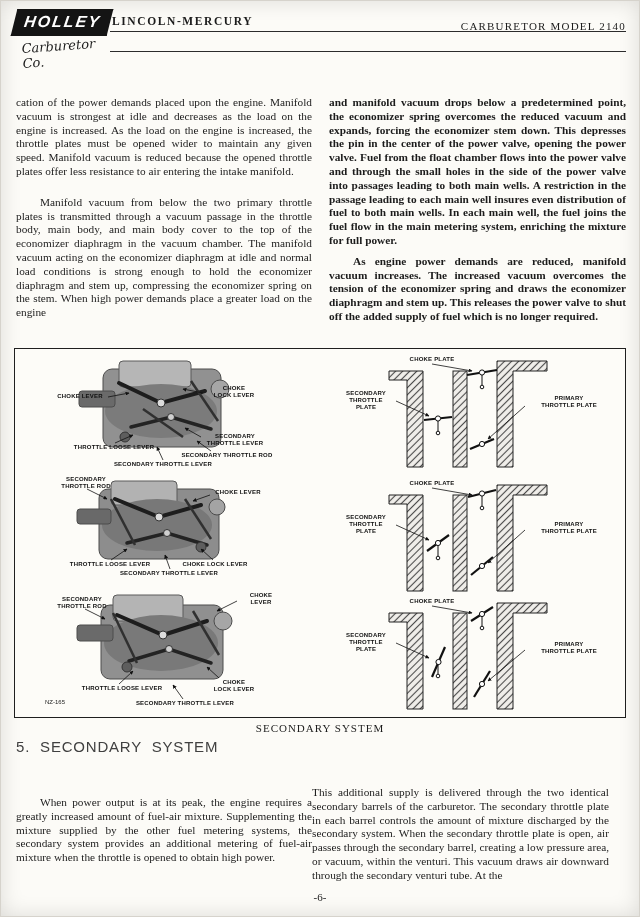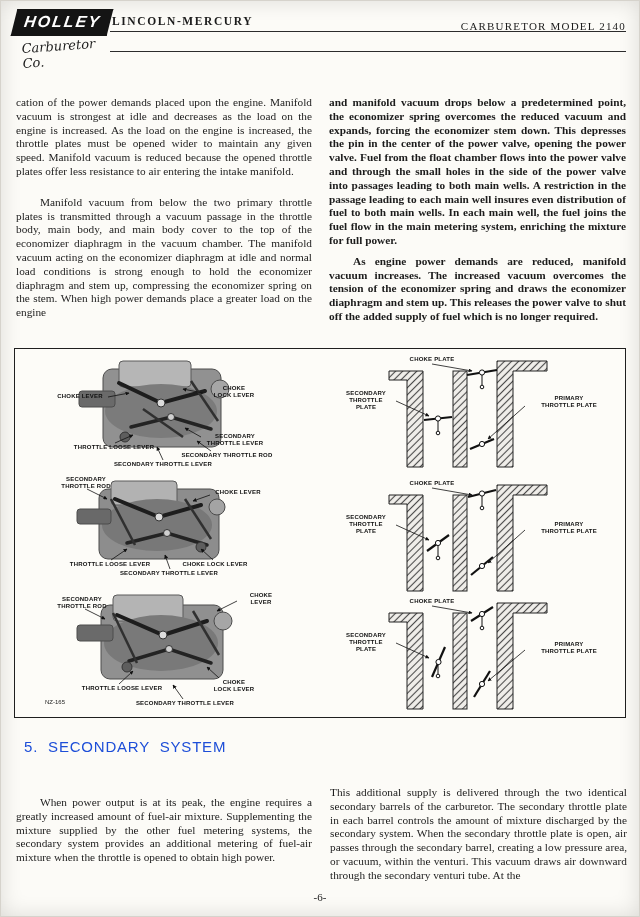"SECONDARY SYSTEM" div.fig-caption { html: none -> <div>SECONDARY SYSTEM</div> }
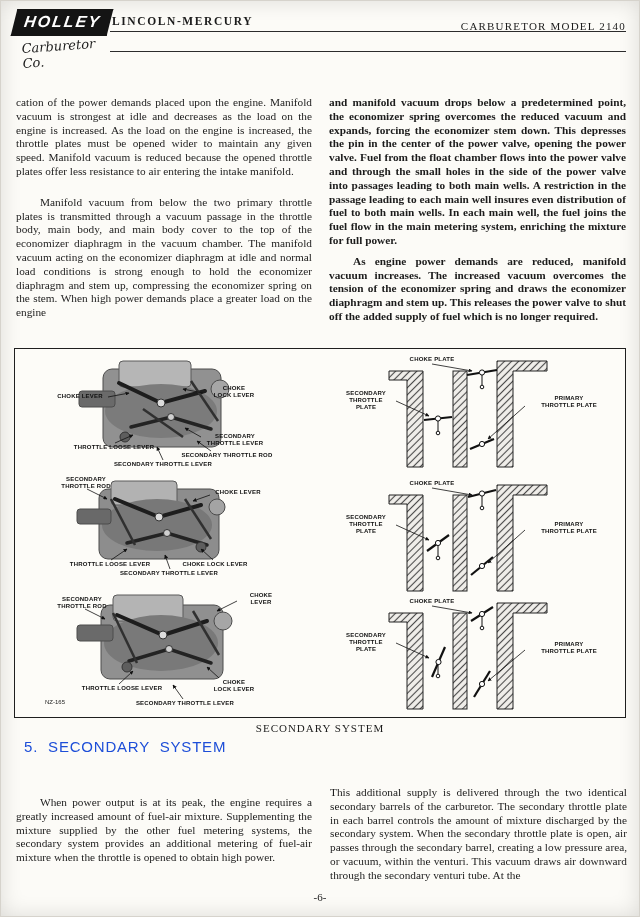"5. SECONDARY SYSTEM" .sec-heading { color: #1d4ed8 -> #404040; left: 24px -> 16px }
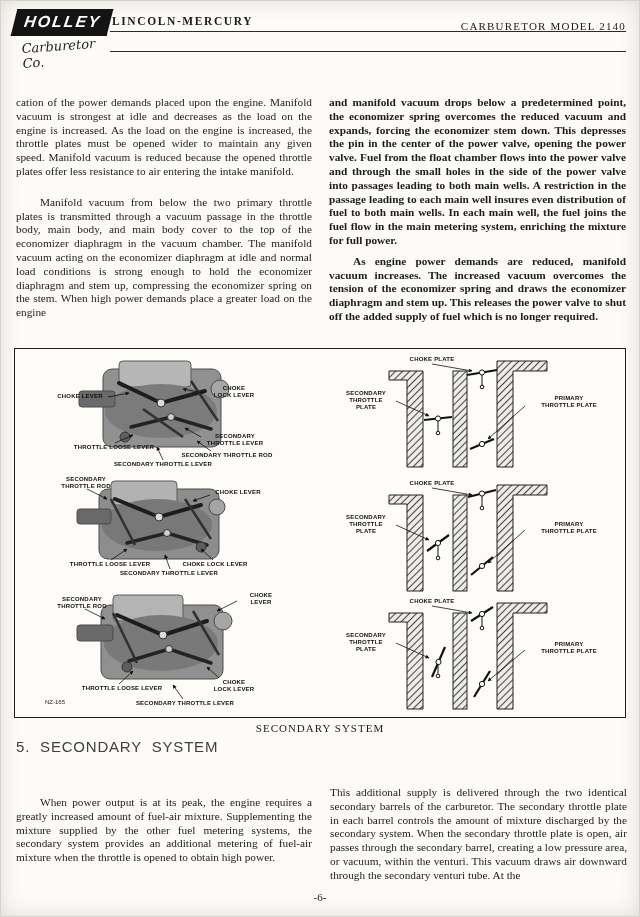"This additional supply is delivered" .col-br { left: 330px -> 312px }
